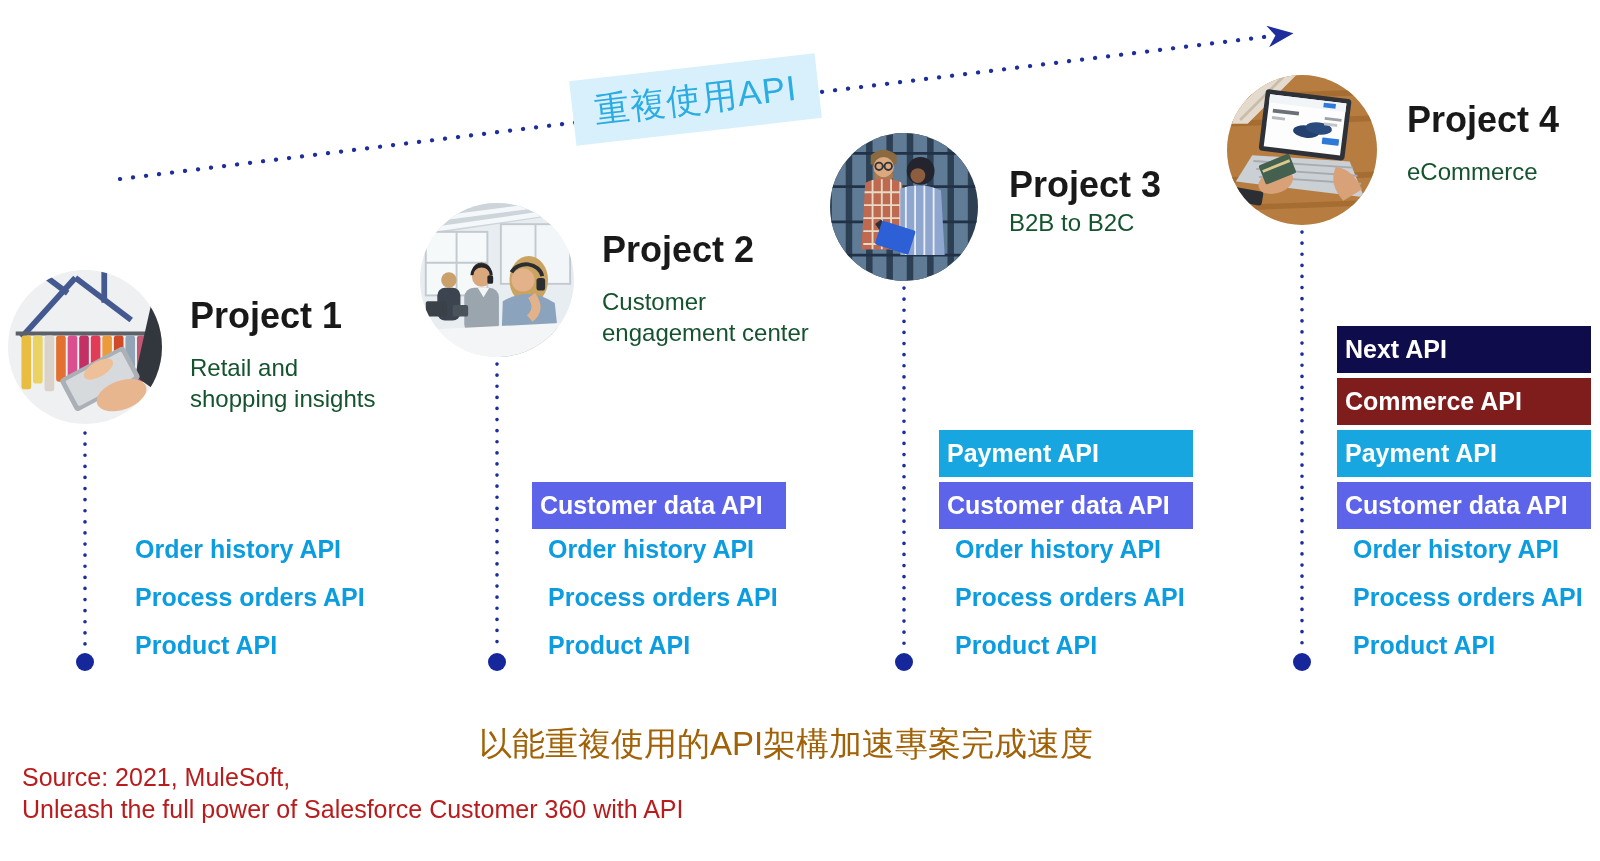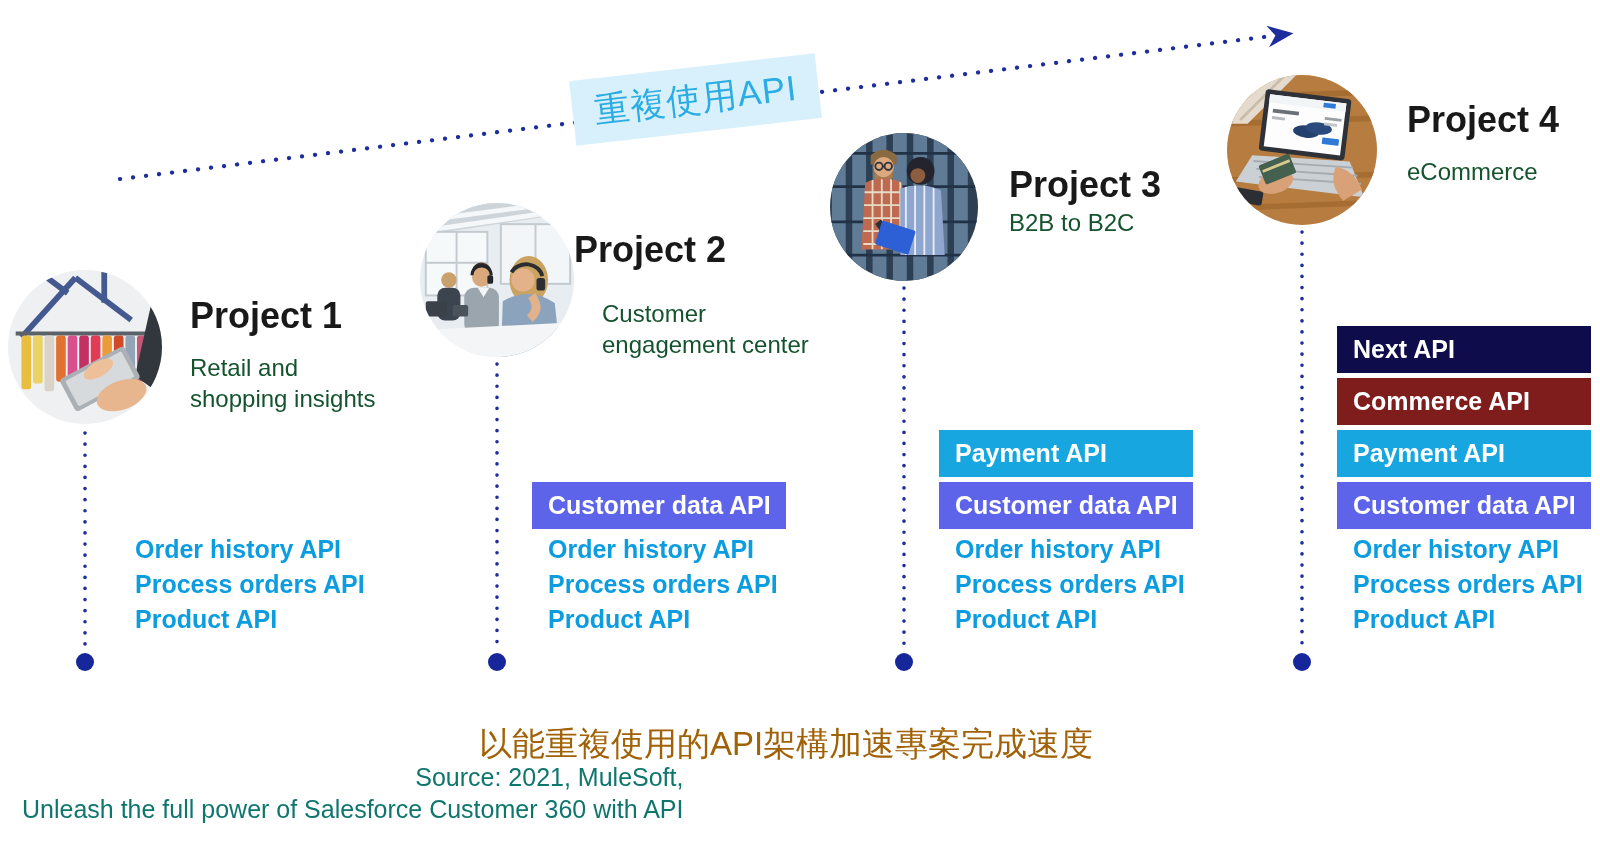"Project 2" #title2 { left: 574px -> 602px }
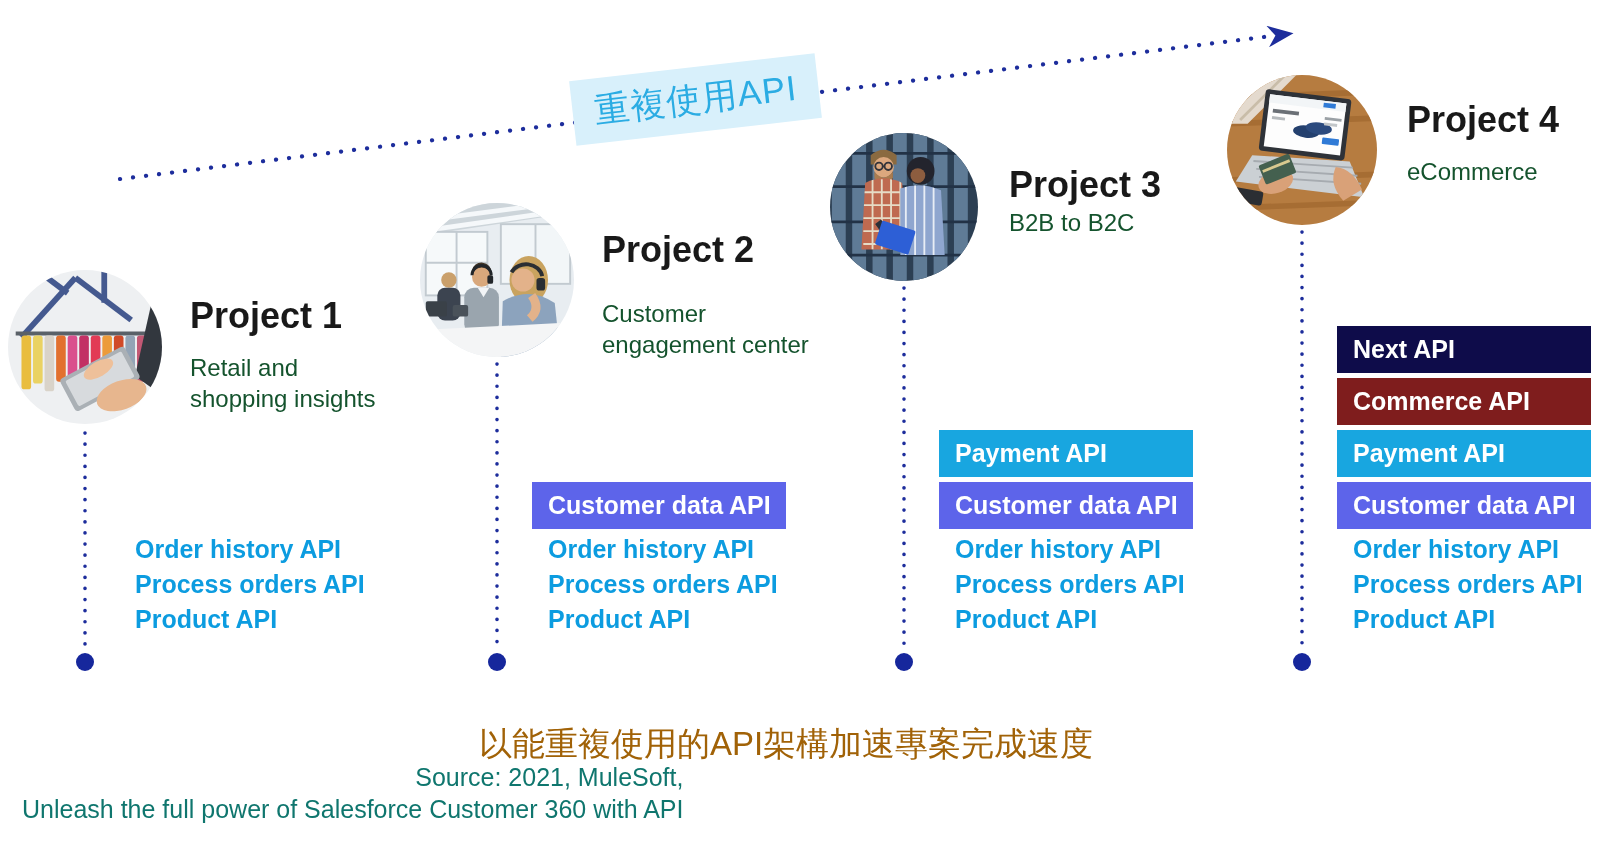"Customer" #sub2 { margin-top: 12px -> none }
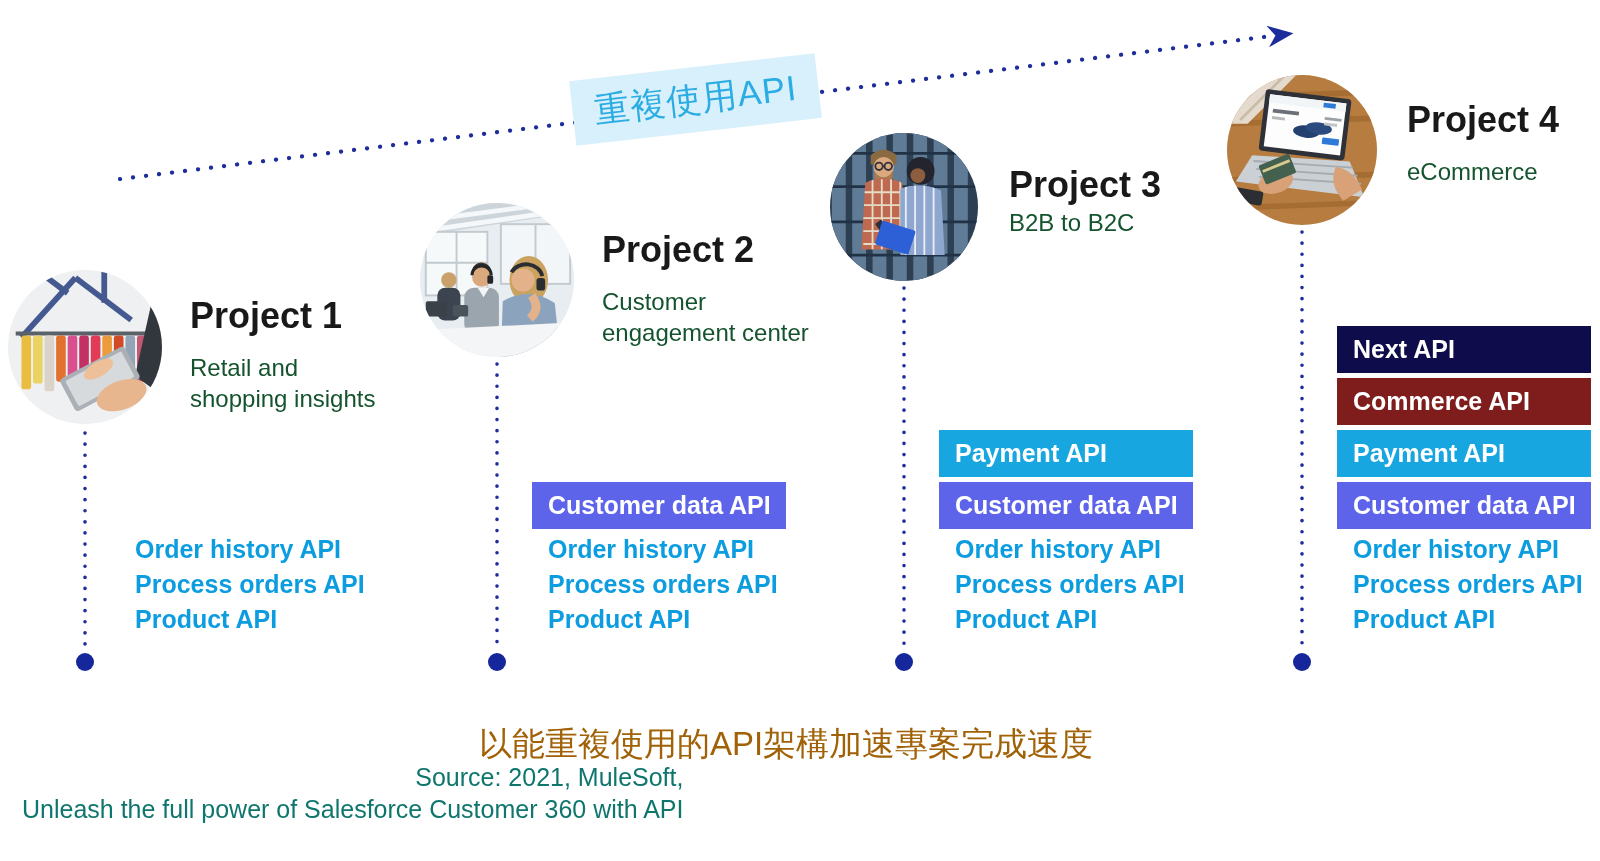"Next API" .badge { padding-left: 16px -> 8px }
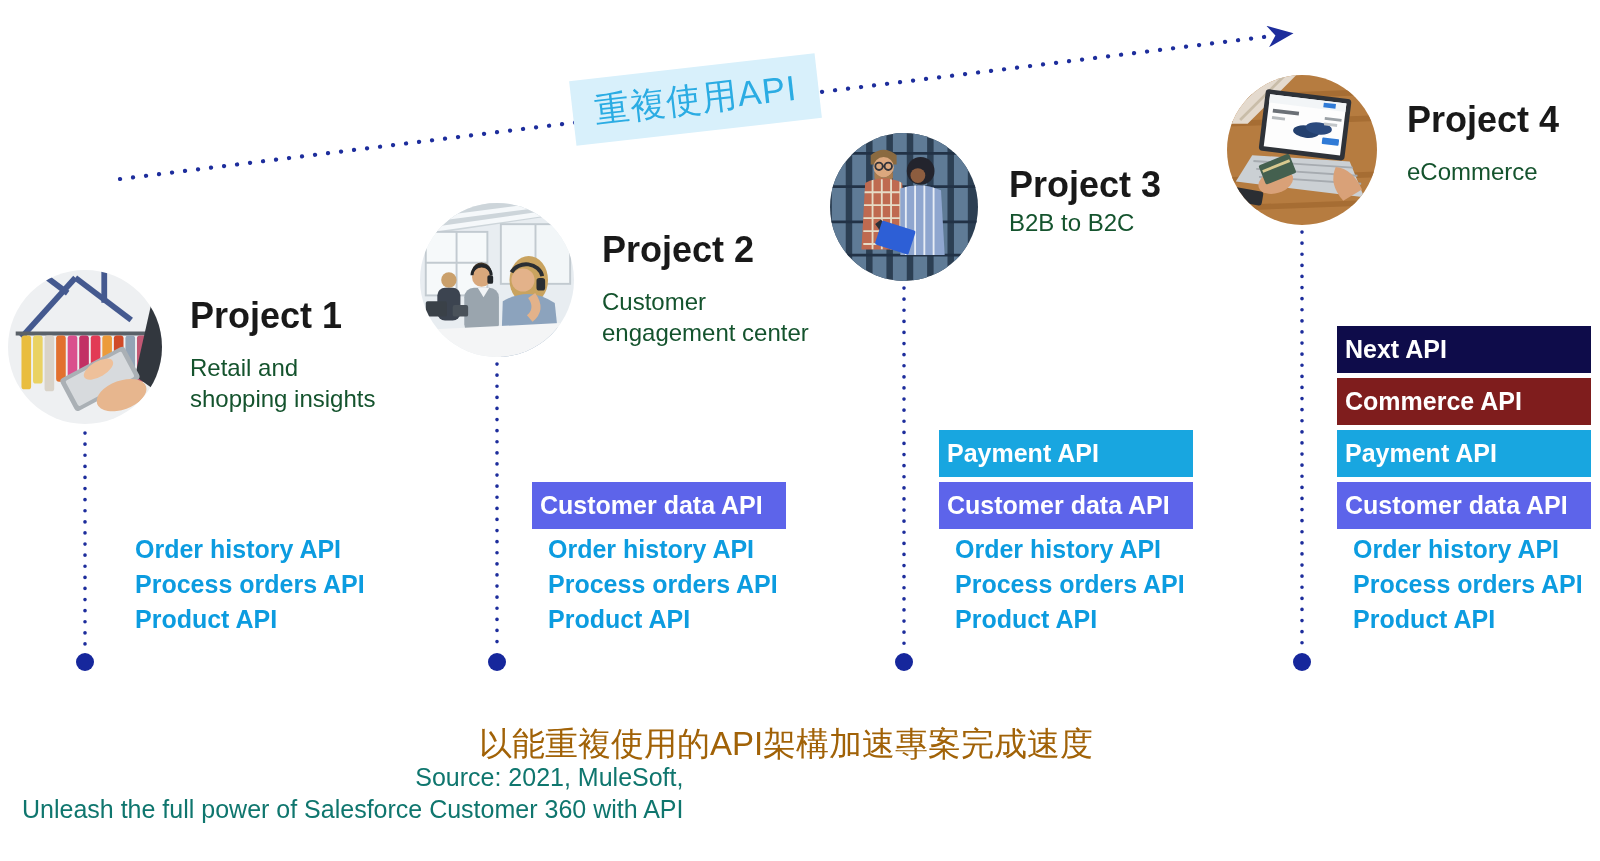"Order history API" .apis { gap: 8px -> 21px }
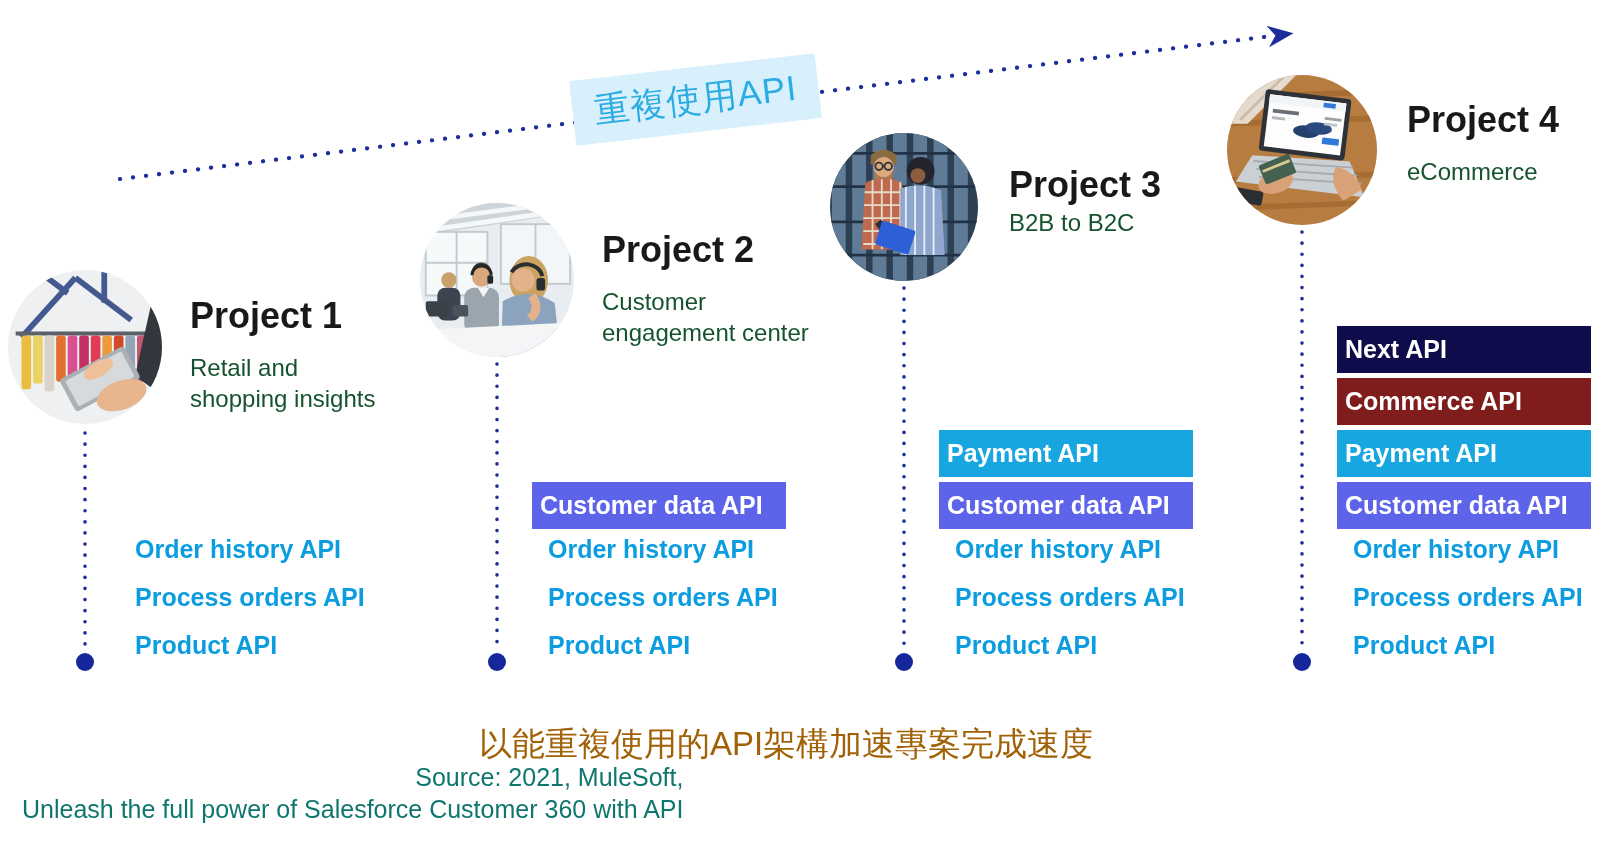"Source: 2021, MuleSoft," .source { color: #0f766e -> #b91c1c; text-align: right -> none }
